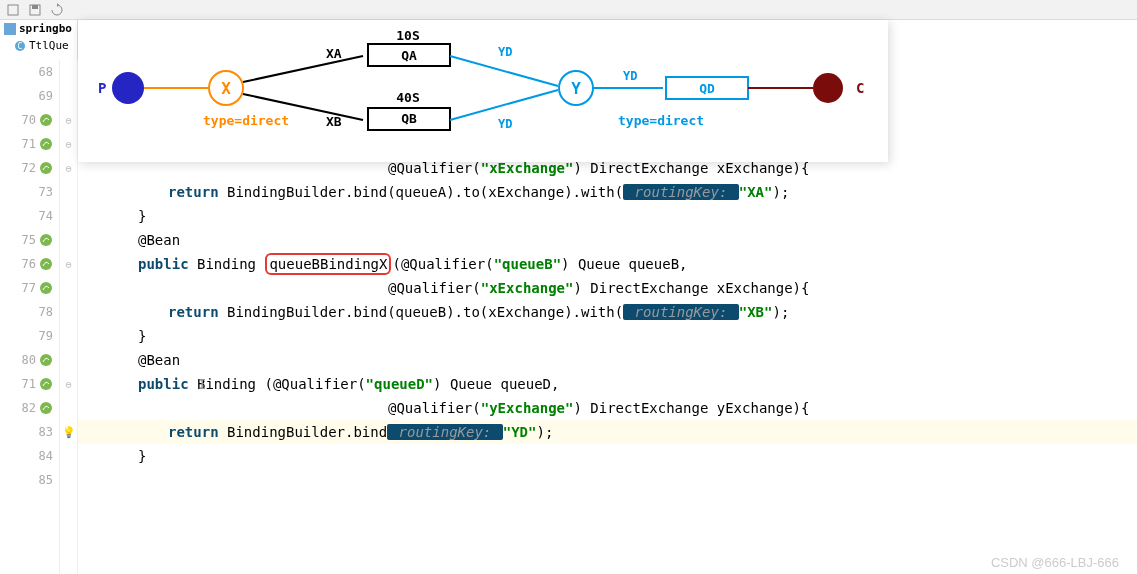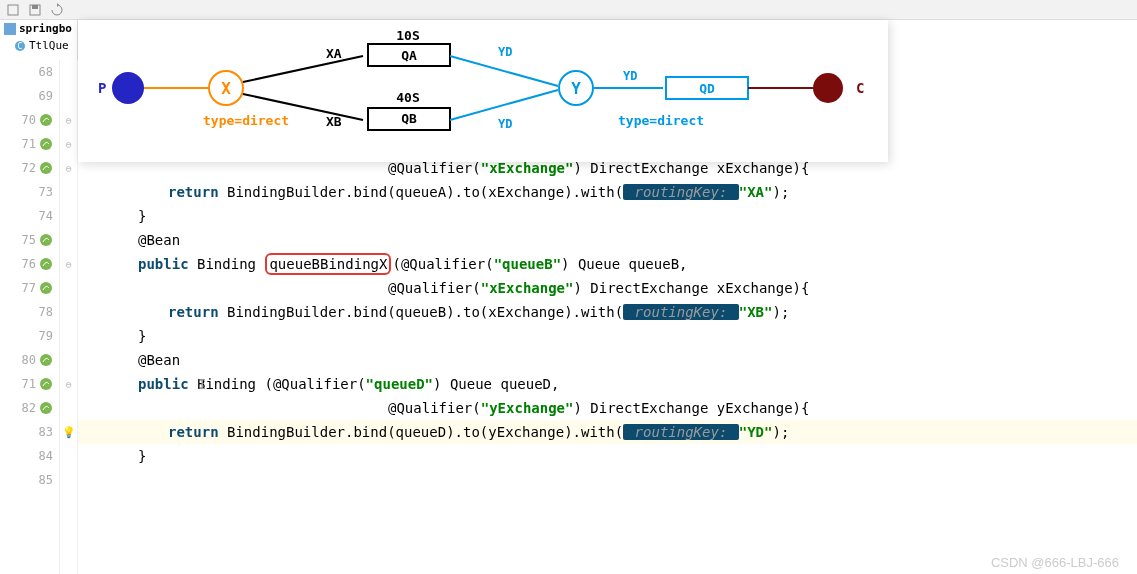"(queueD).to(yExchange).with(" span.txt { html: <span>(queueD).to(yExchange).with(</span> -> none }
